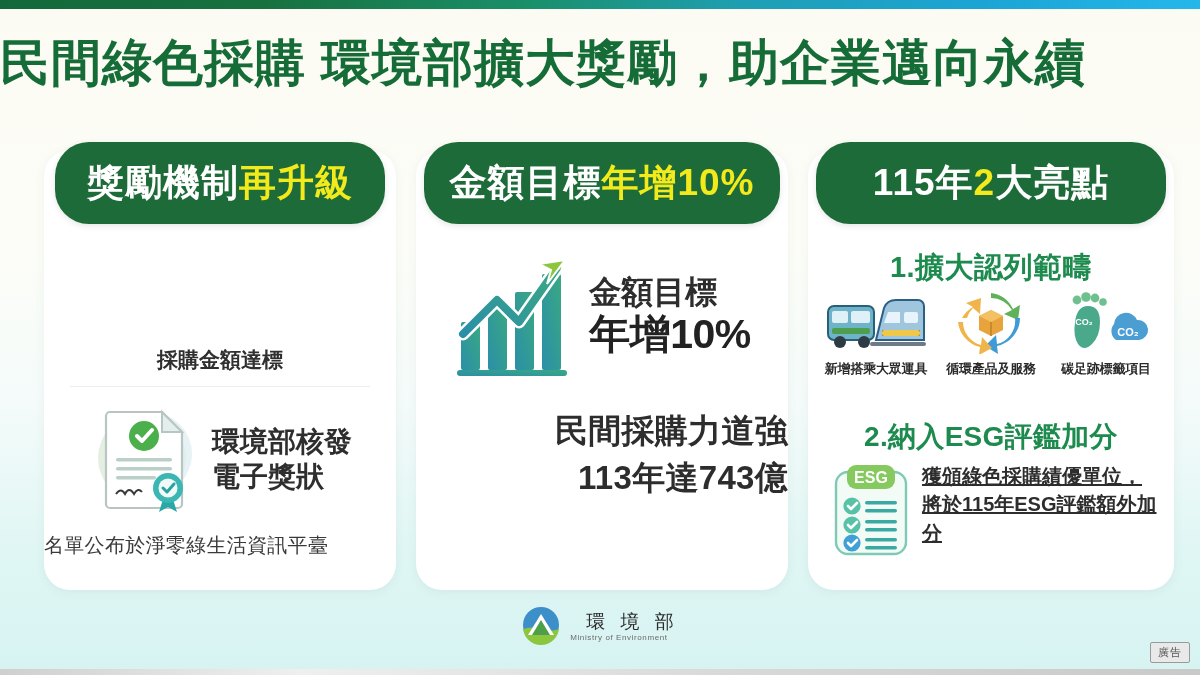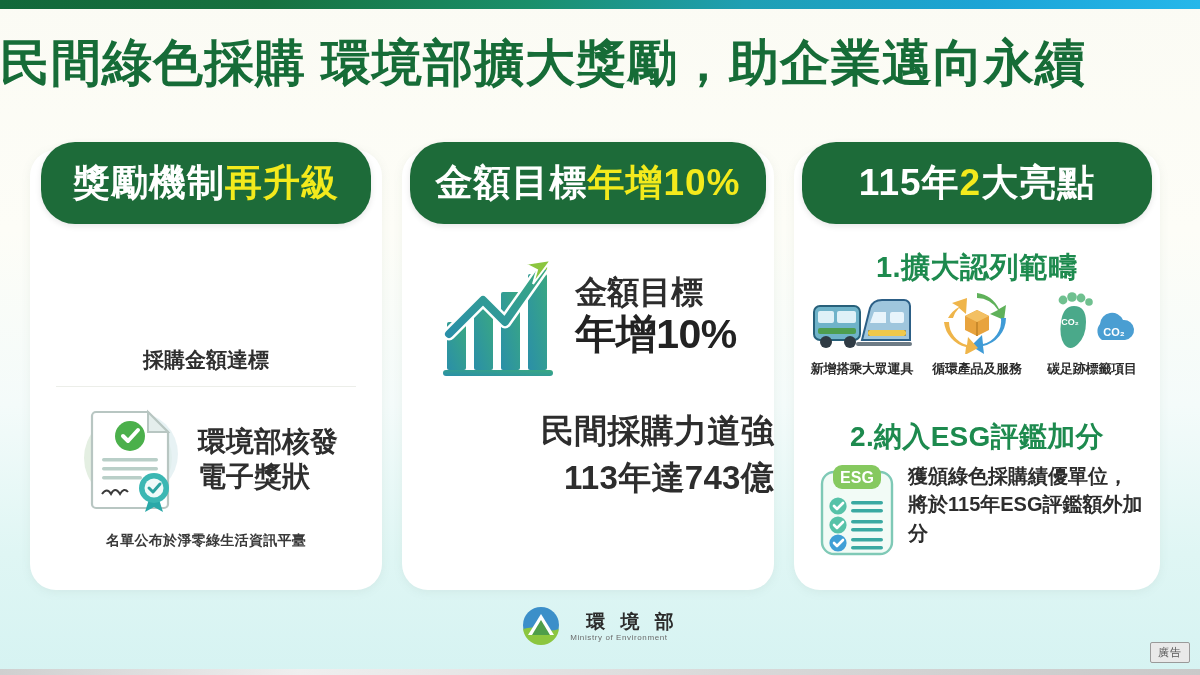"獎勵機制" .cards { left: 30px -> 44px }
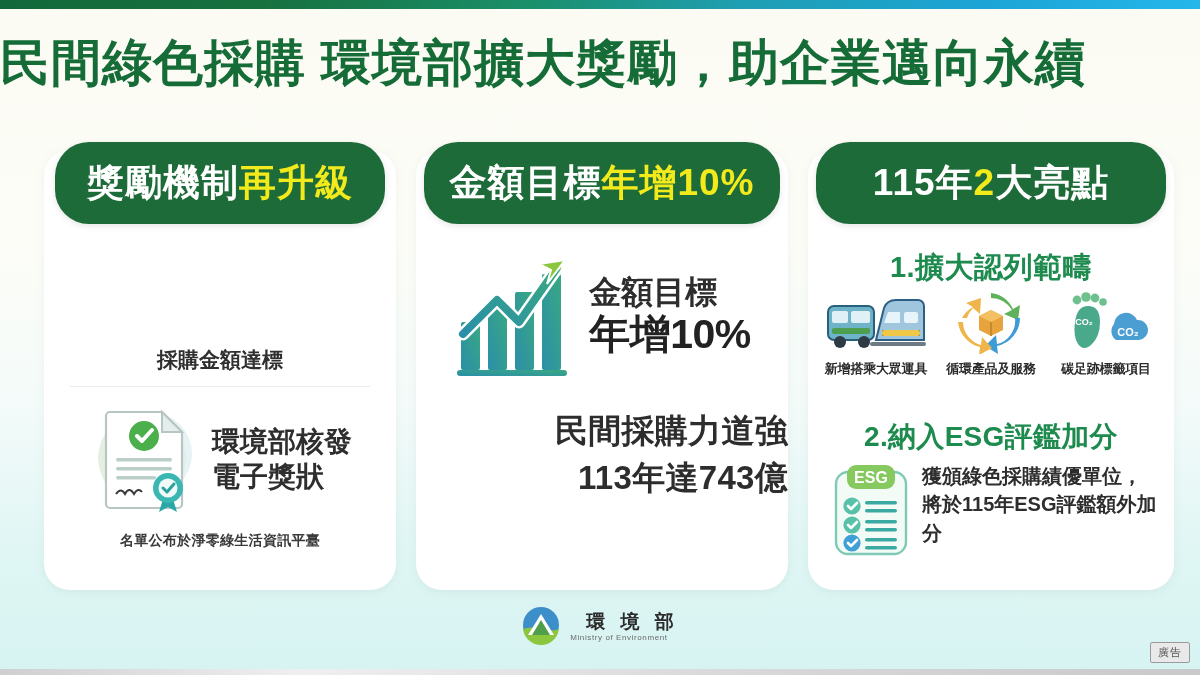"獲頒綠色採購績優單位，將於115年ESG評鑑額外加分" .esg-txt { text-decoration: none -> underline }
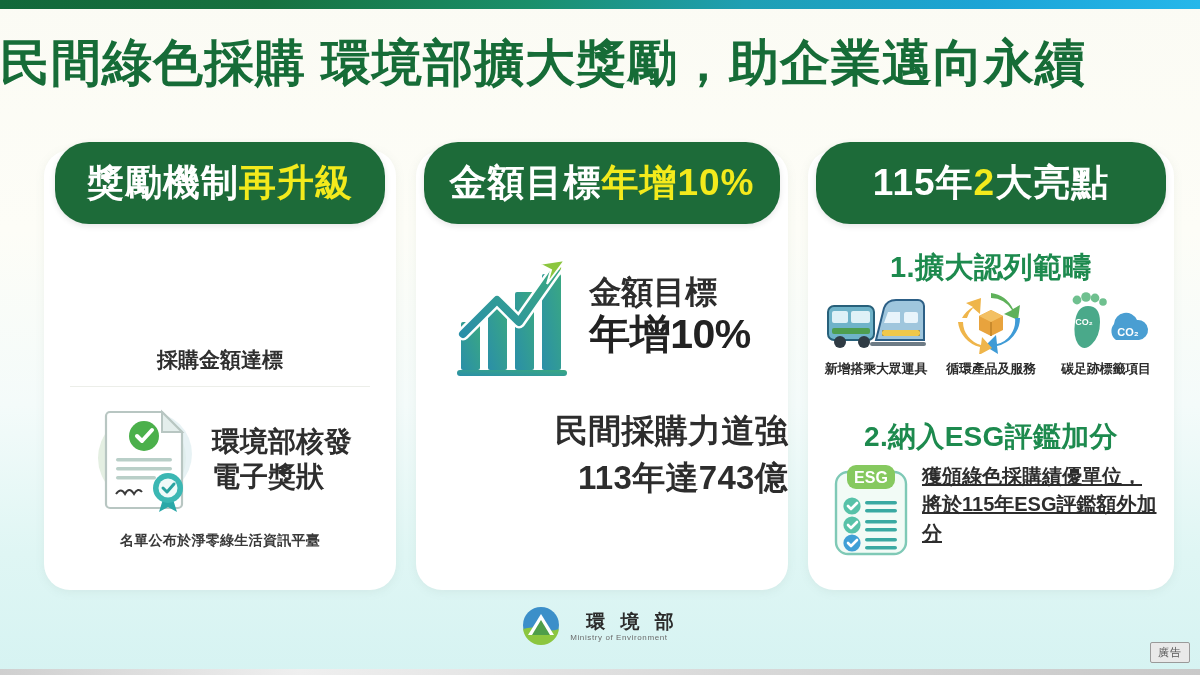"名單公布於淨零綠生活資訊平臺" .foot1 { font-size: 14px -> 20px; font-weight: bold -> normal; text-align: center -> none }
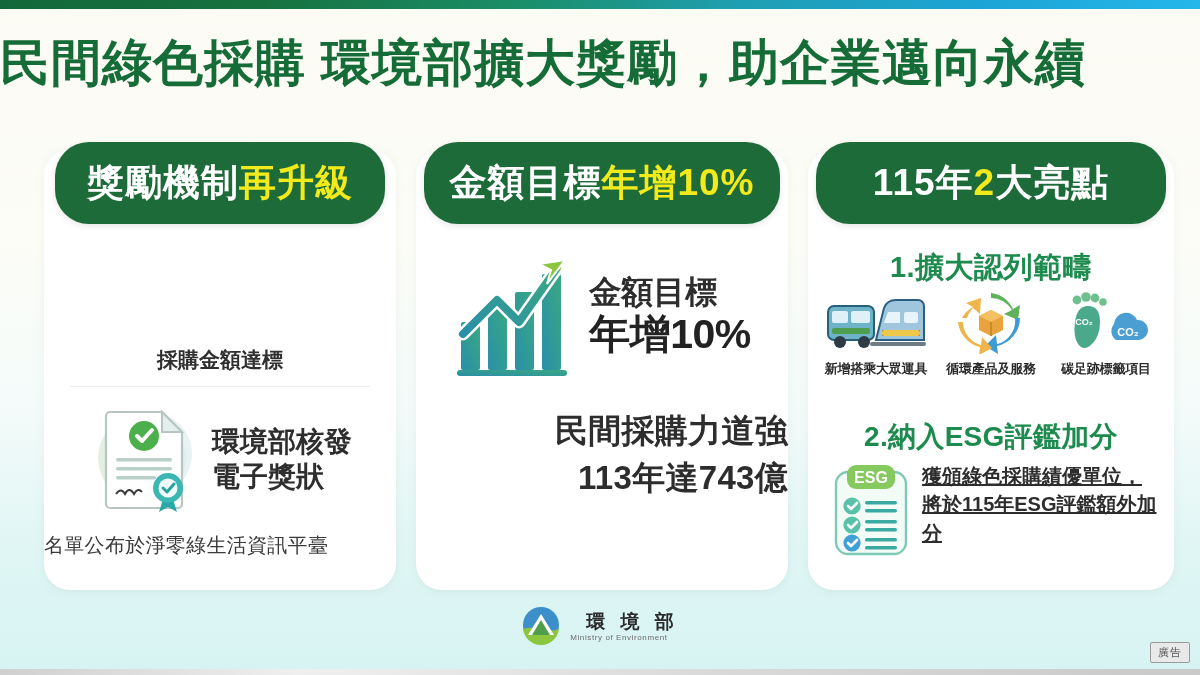"環 境 部" .moe-name { font-weight: bold -> normal }
